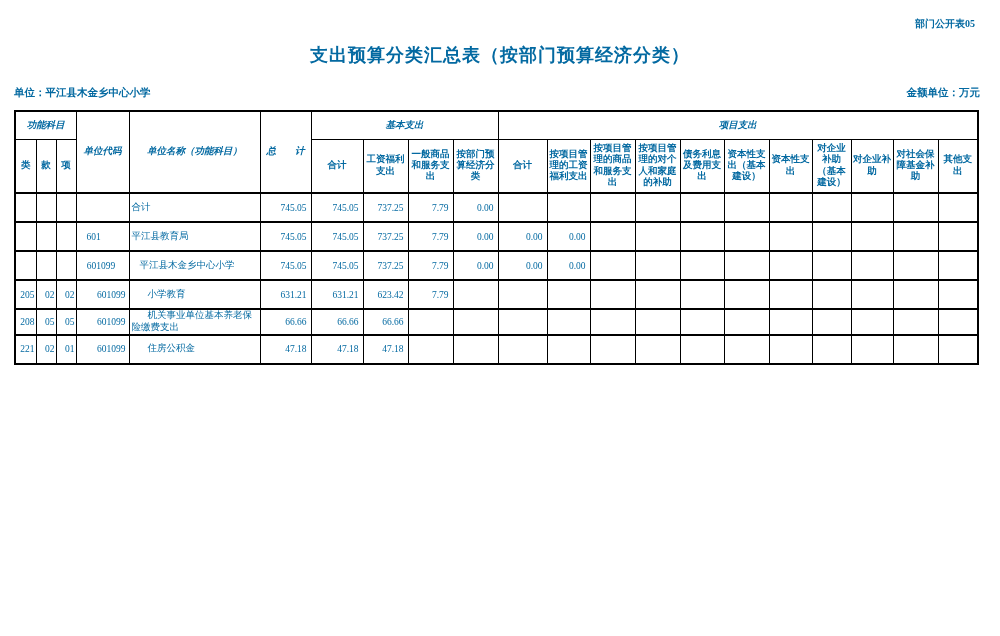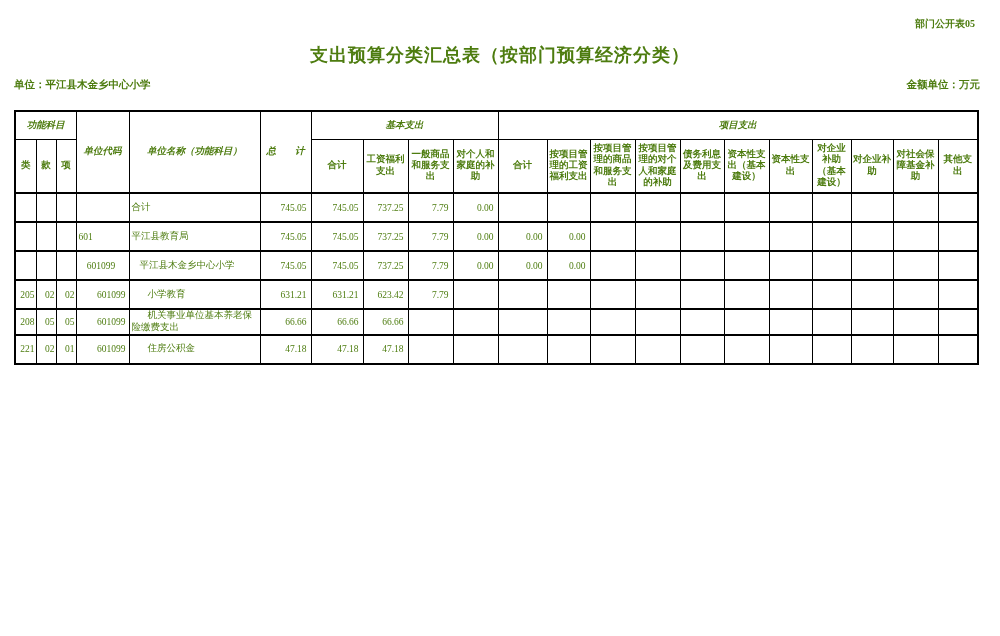"部门公开表05" .page { color: #4d7c0f -> #0369a1 }
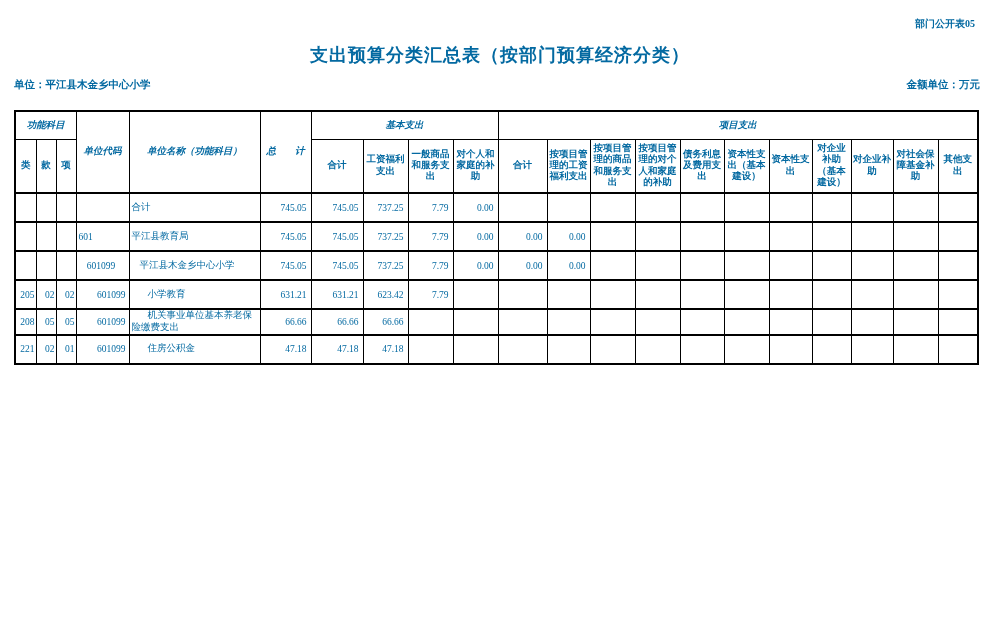"单位：平江县木金乡中心小学" .meta-row { top: 78px -> 86px }
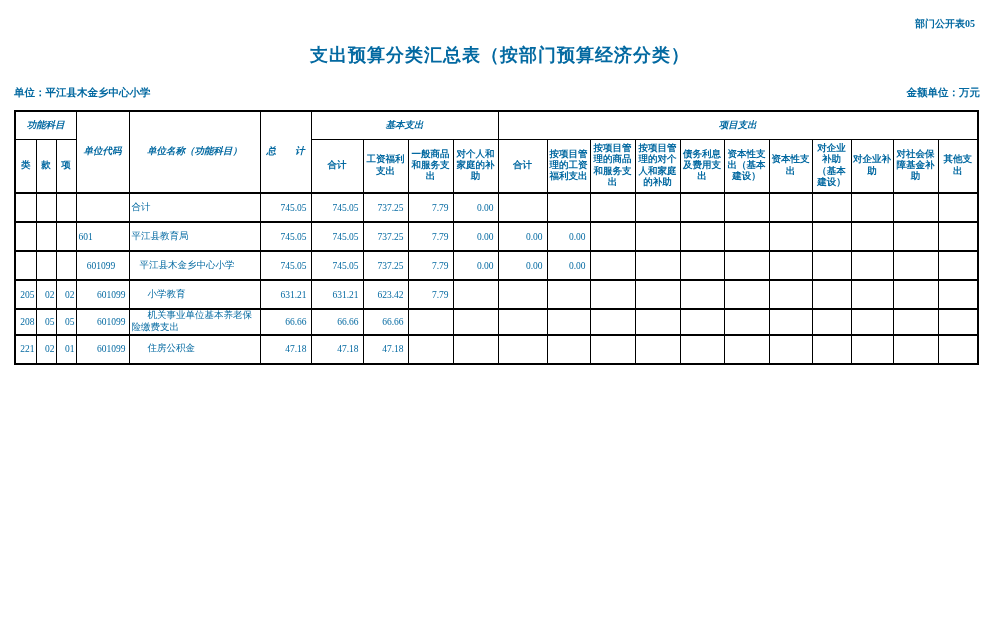"对个人和家庭的补助" th { text: 对个人和家庭的补助 -> 按部门预算经济分类 }
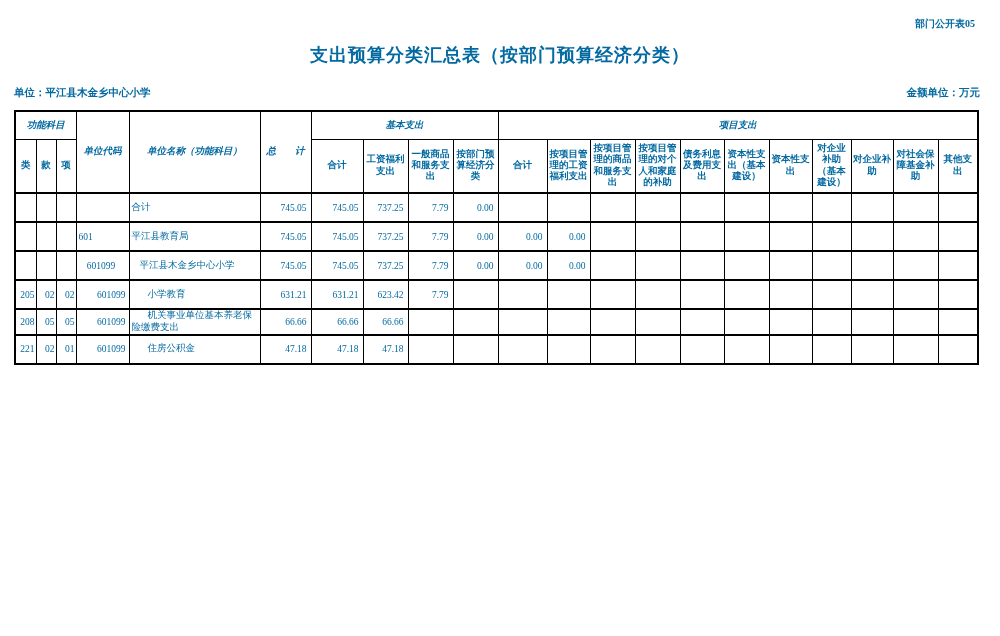"601" td.code-l { padding-left: 2px -> 10px }
